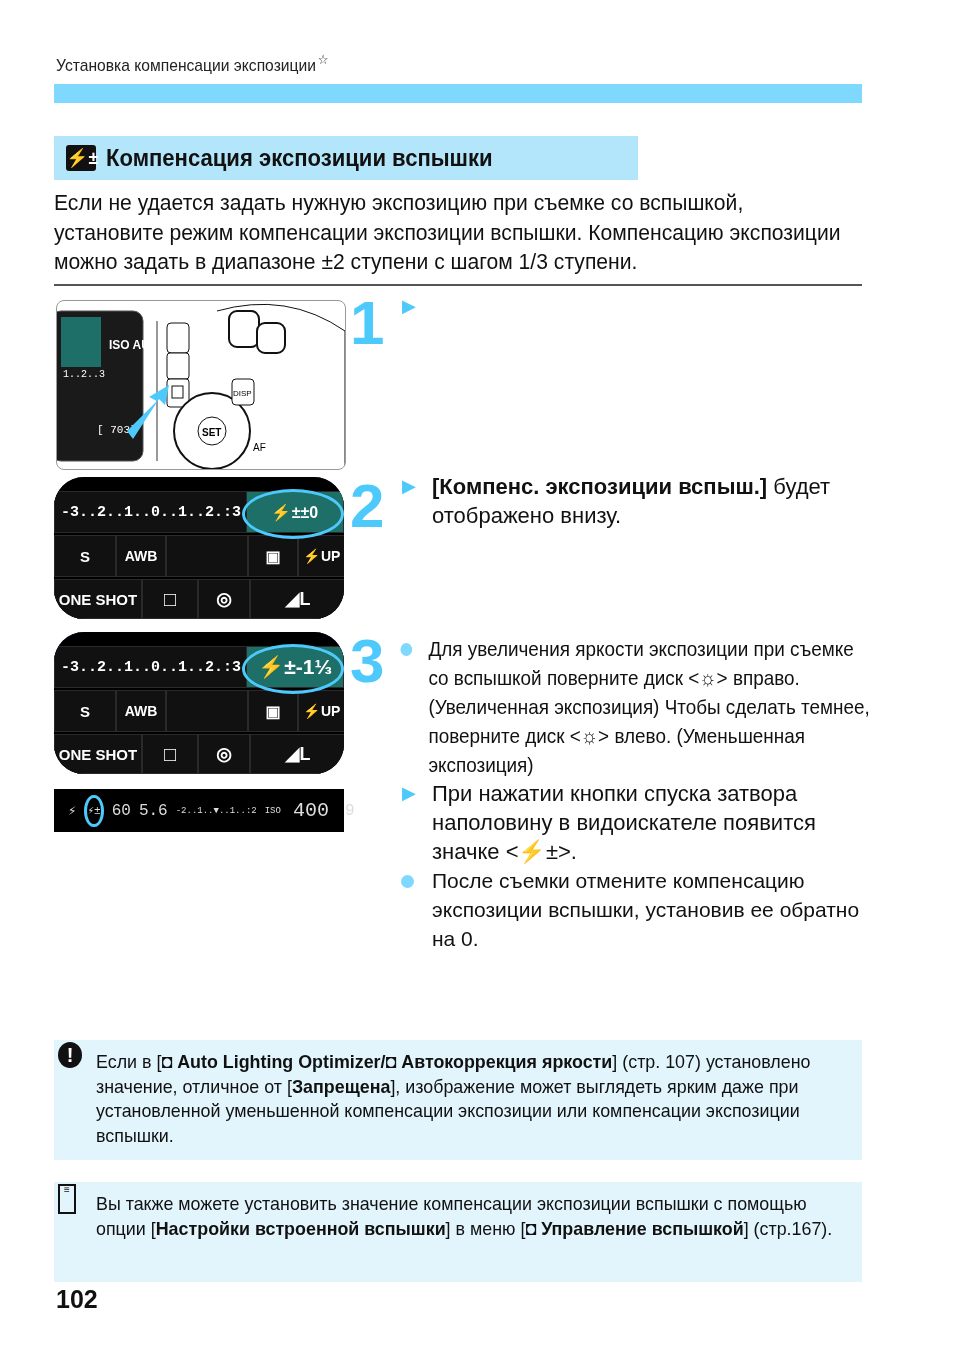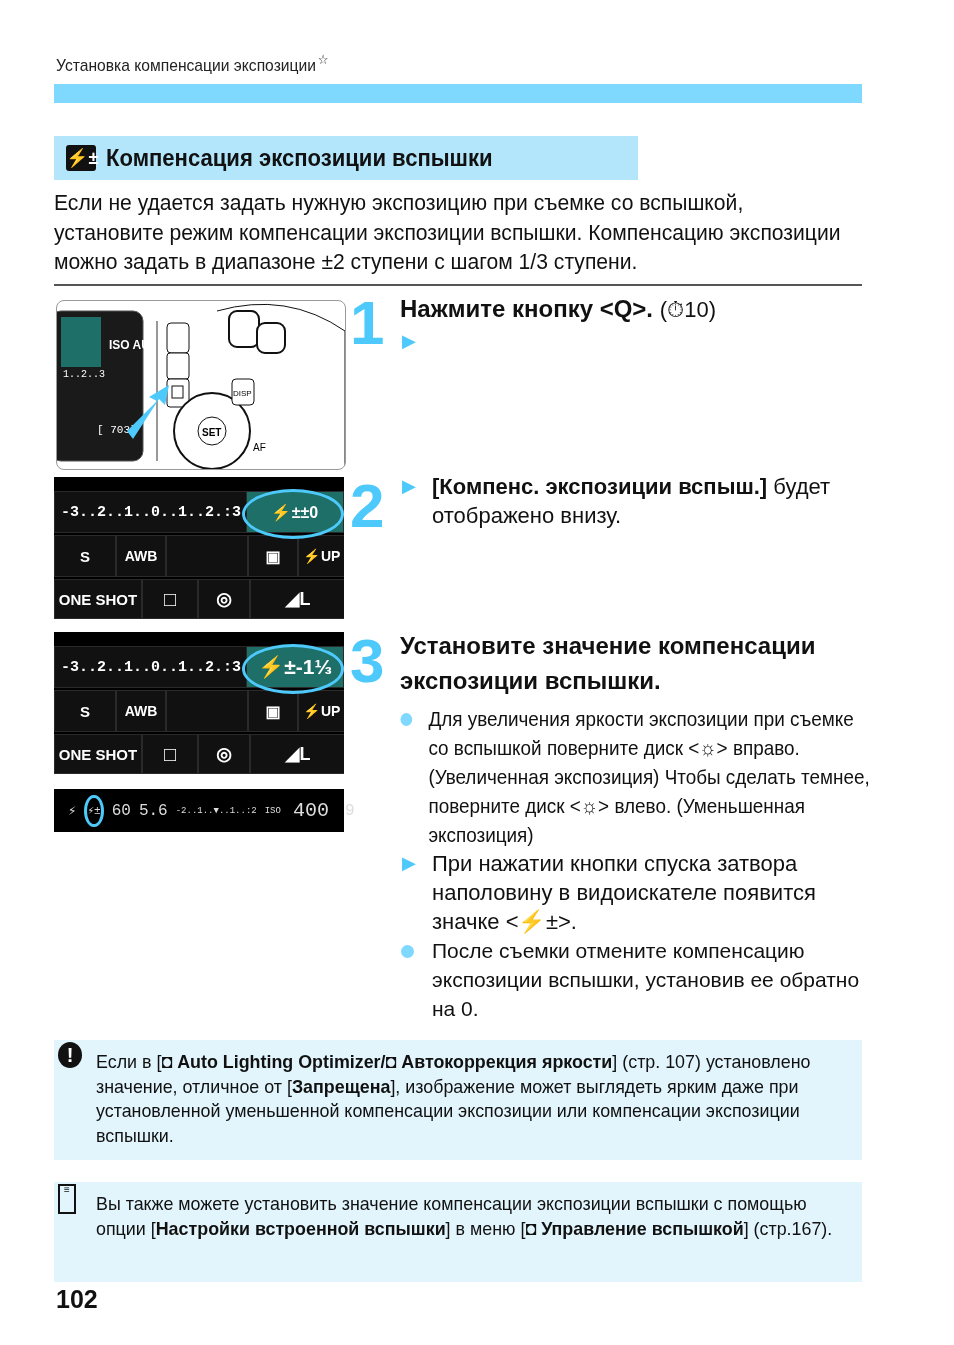"Нажмите кнопку <Q>. (⏱10)" div.step-title { html: <div><span>Нажмите кнопку &lt;Q&gt;.</span> <span>(⏱10)</span></div> -> none }
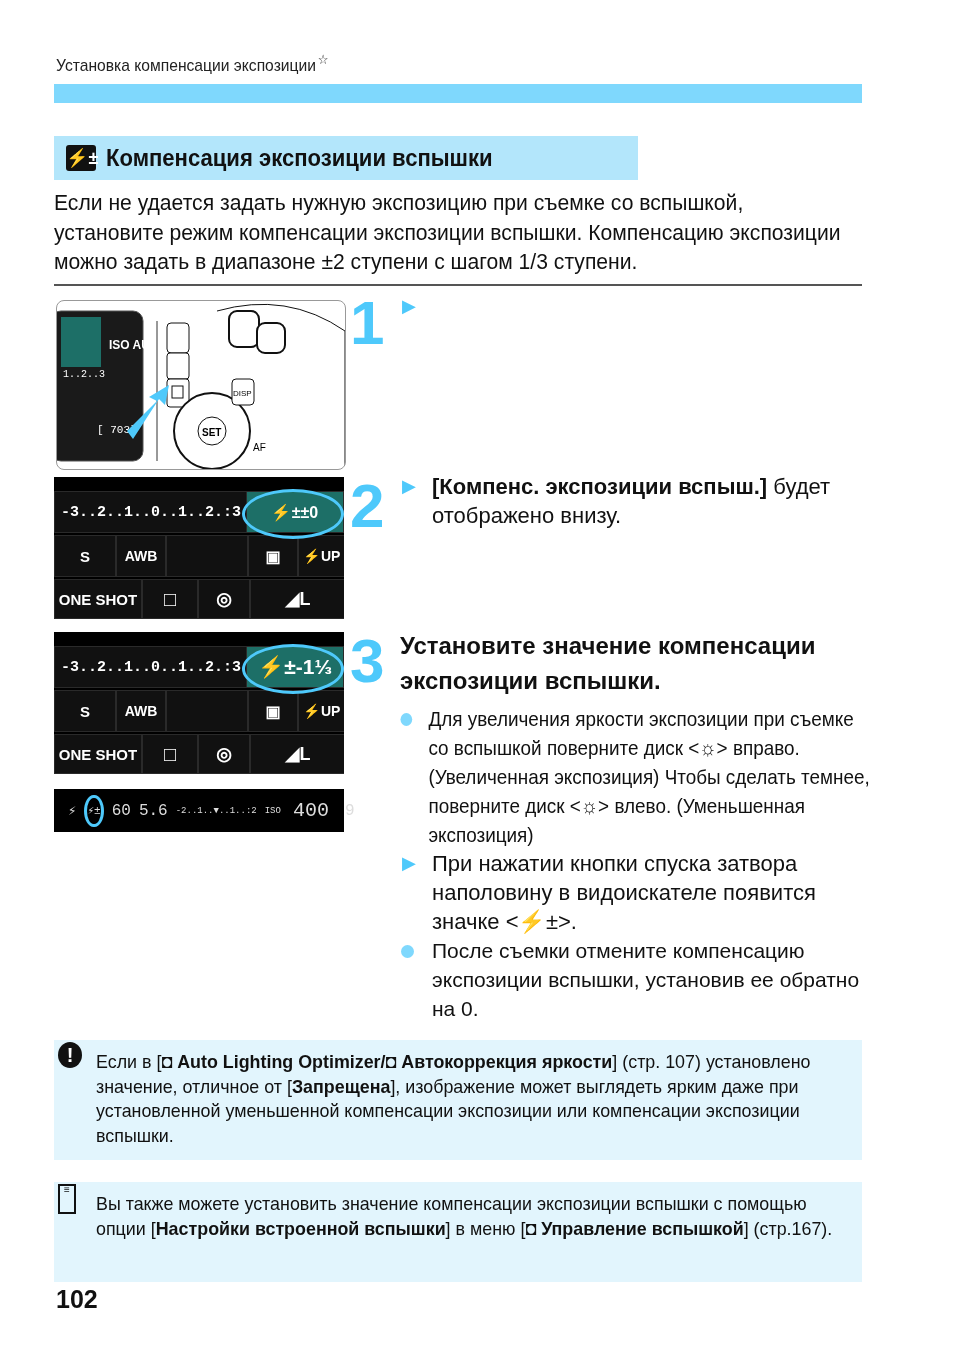"-3..2..1..0..1..2.:3" .fig { border-radius: none -> 30px }
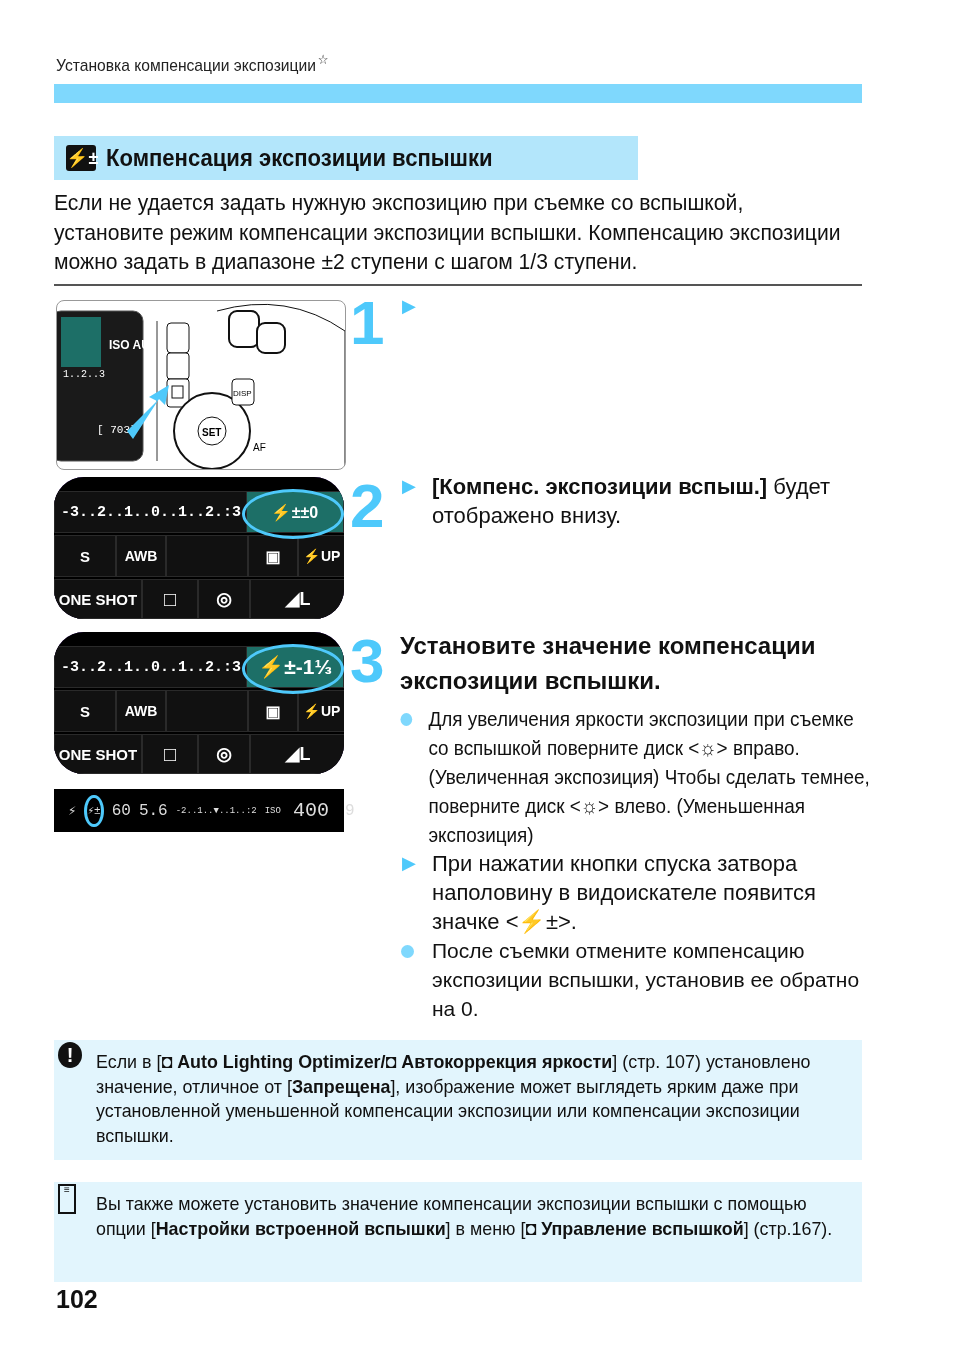"Установите значение компенсации" div.step-title { html: <div>Установите значение компенсации экспозиции вспышки.</div> -> none }
